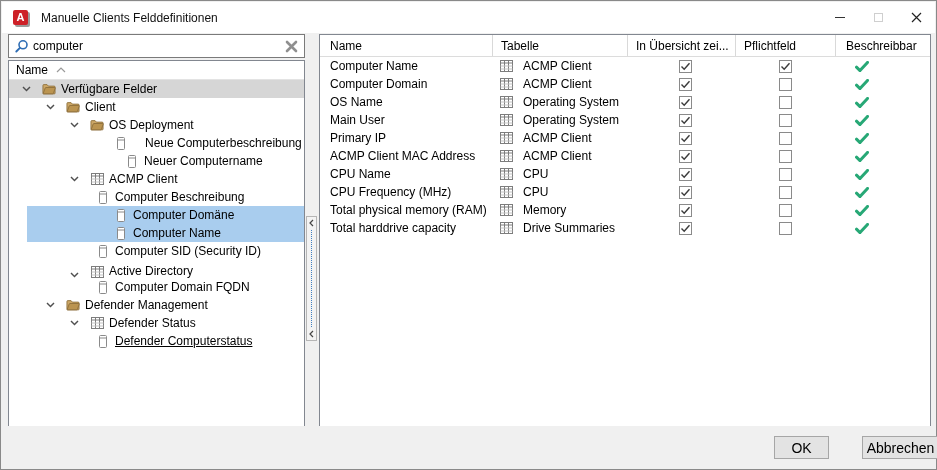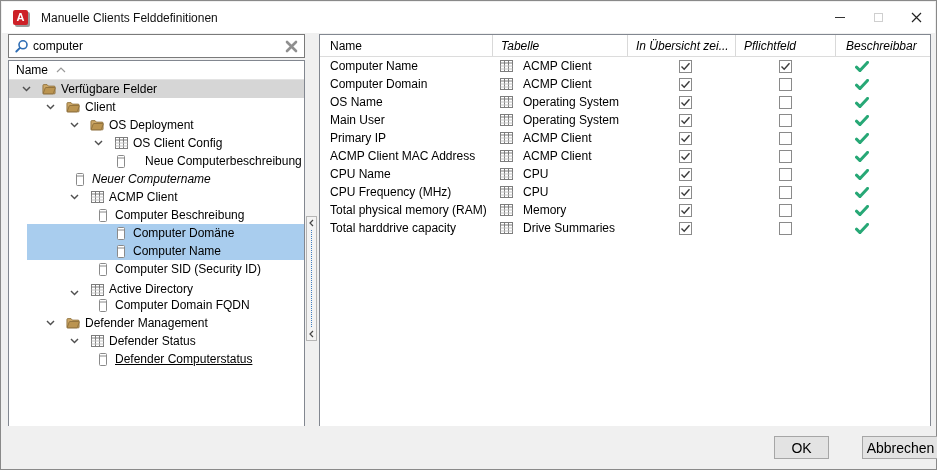"Tabelle" .hcell + .hcell { font-style: italic -> none }
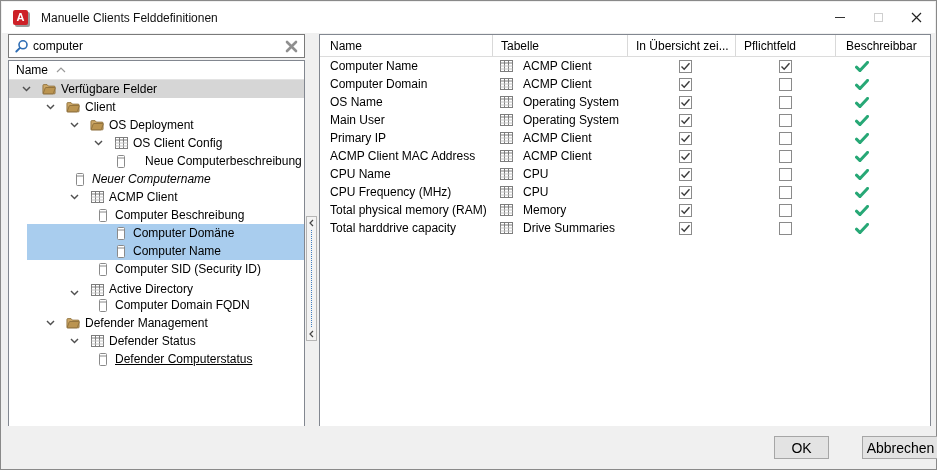"OS Client Config" div.tnode { html: <div> <span> <svg> <polyline></polyline> </svg> </span> <span> <svg> <rect></rect> <line></line> <line></line> <line></line> <line></line> <line></line> </svg> </span> <span>OS Client Config</span> </div> -> none }
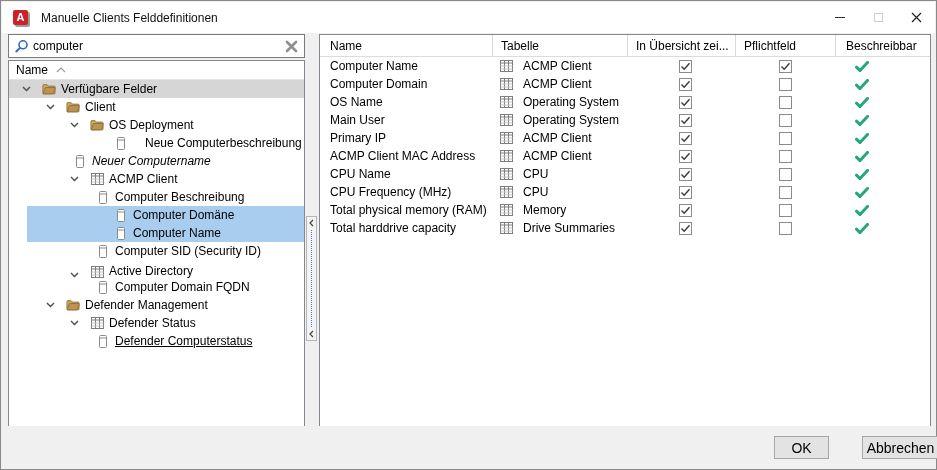"Neuer Computername" div.tnode { font-style: italic -> none; padding-left: 64px -> 116px }
